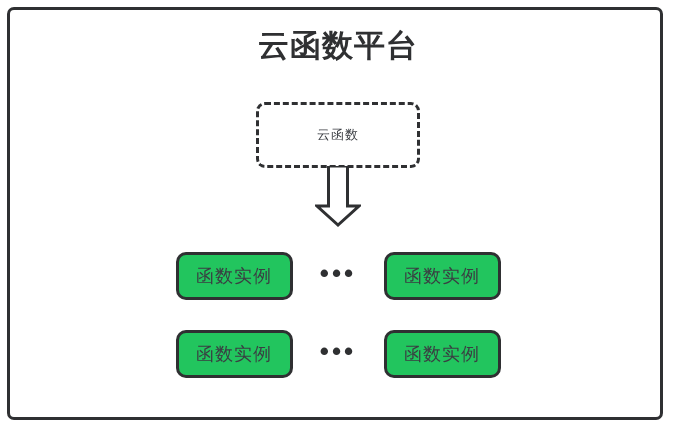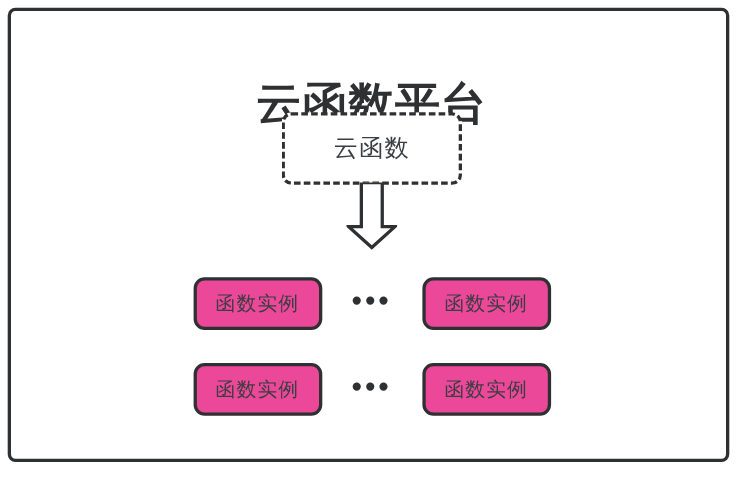"云函数平台" .platform-title { font-size: 41px -> 31px; margin-top: 48px -> none }
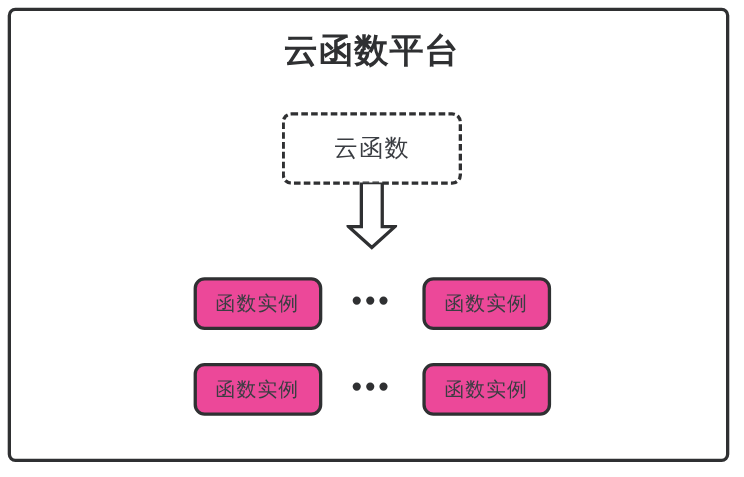"云函数" .cloud-func-label { font-size: 22px -> 13px }
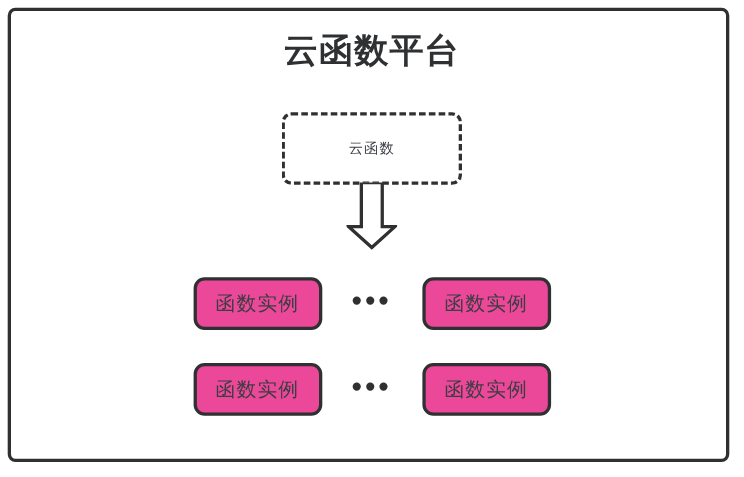"函数实例" .instance-box { background: #ec4899 -> #22c55e }
